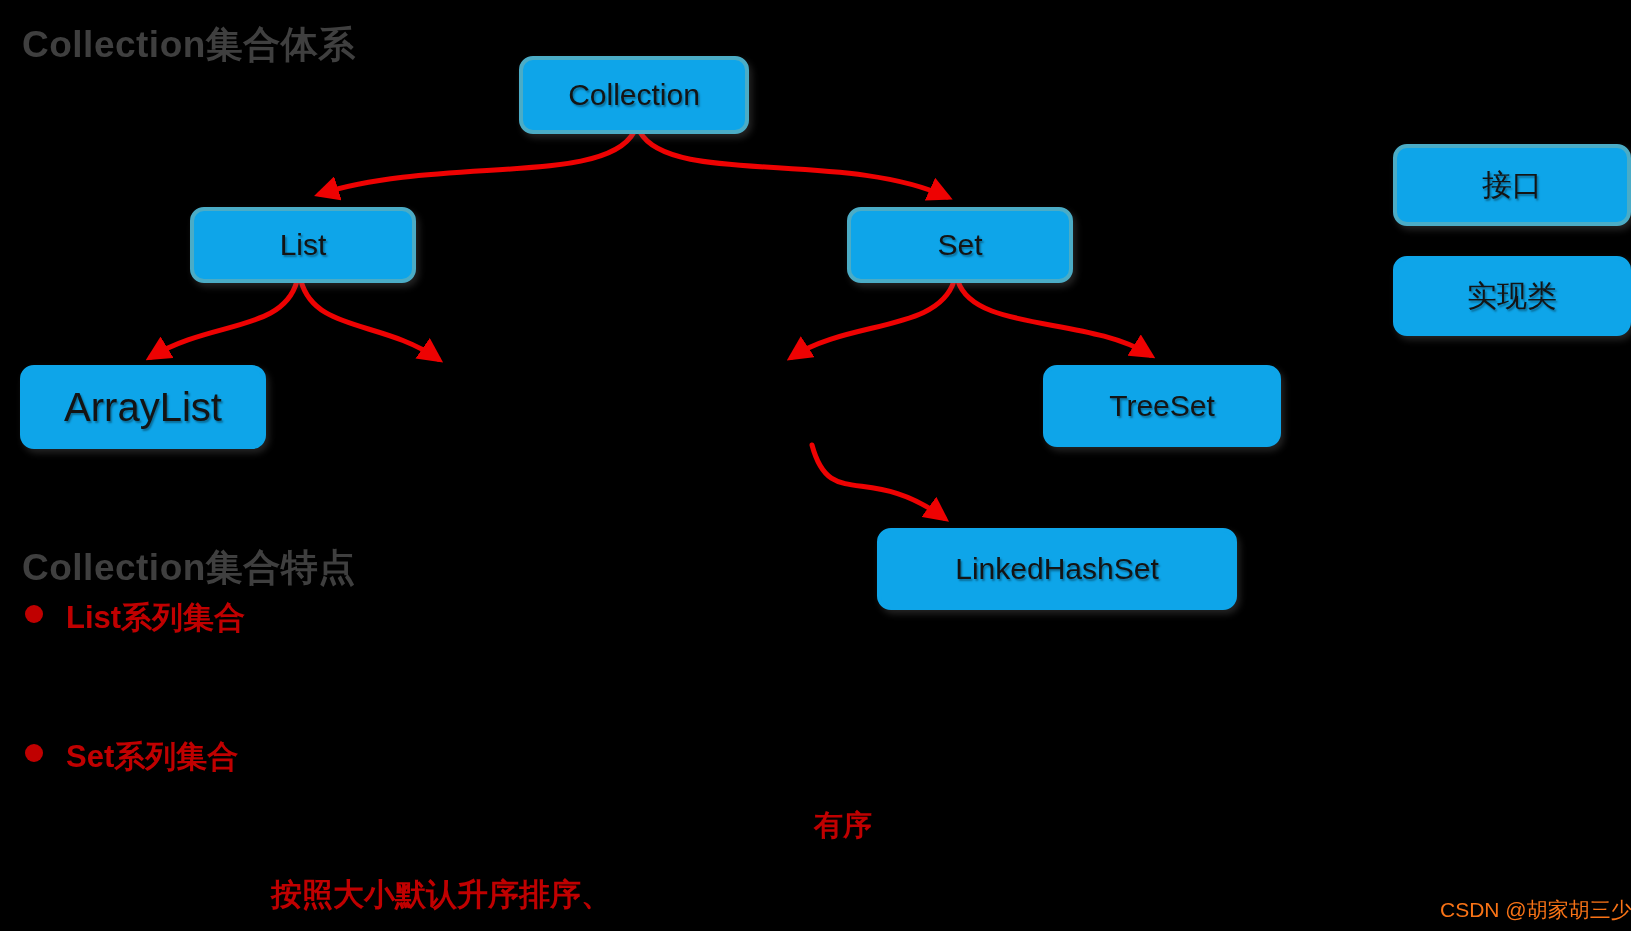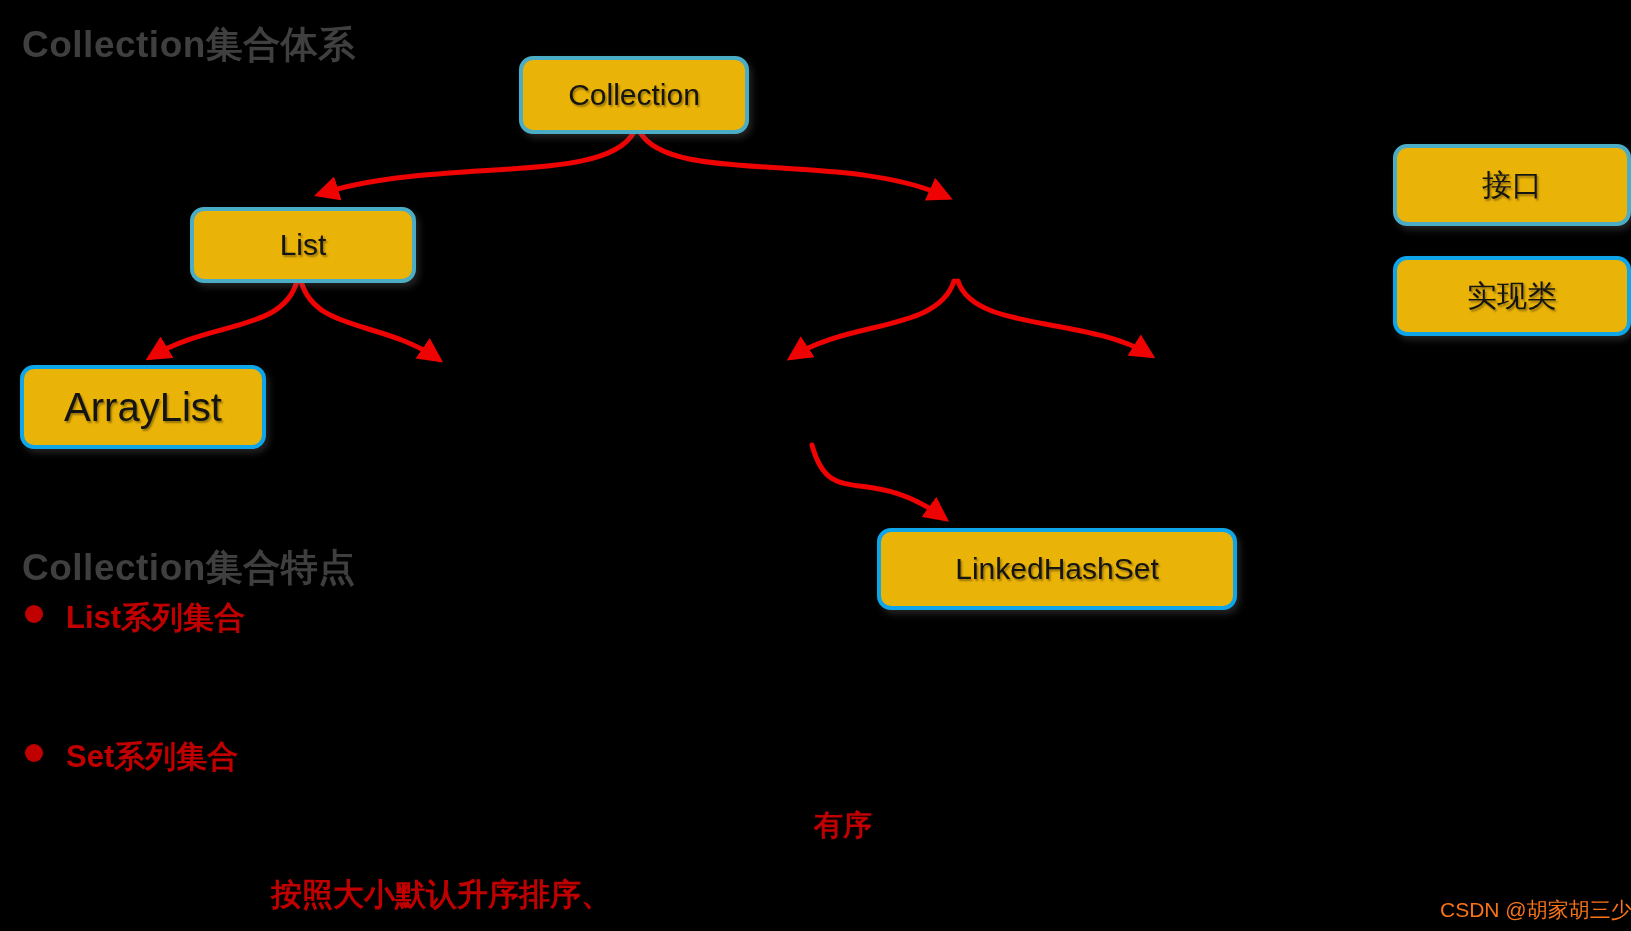"Collection" .node { background: #eab308 -> #0ea5e9 }
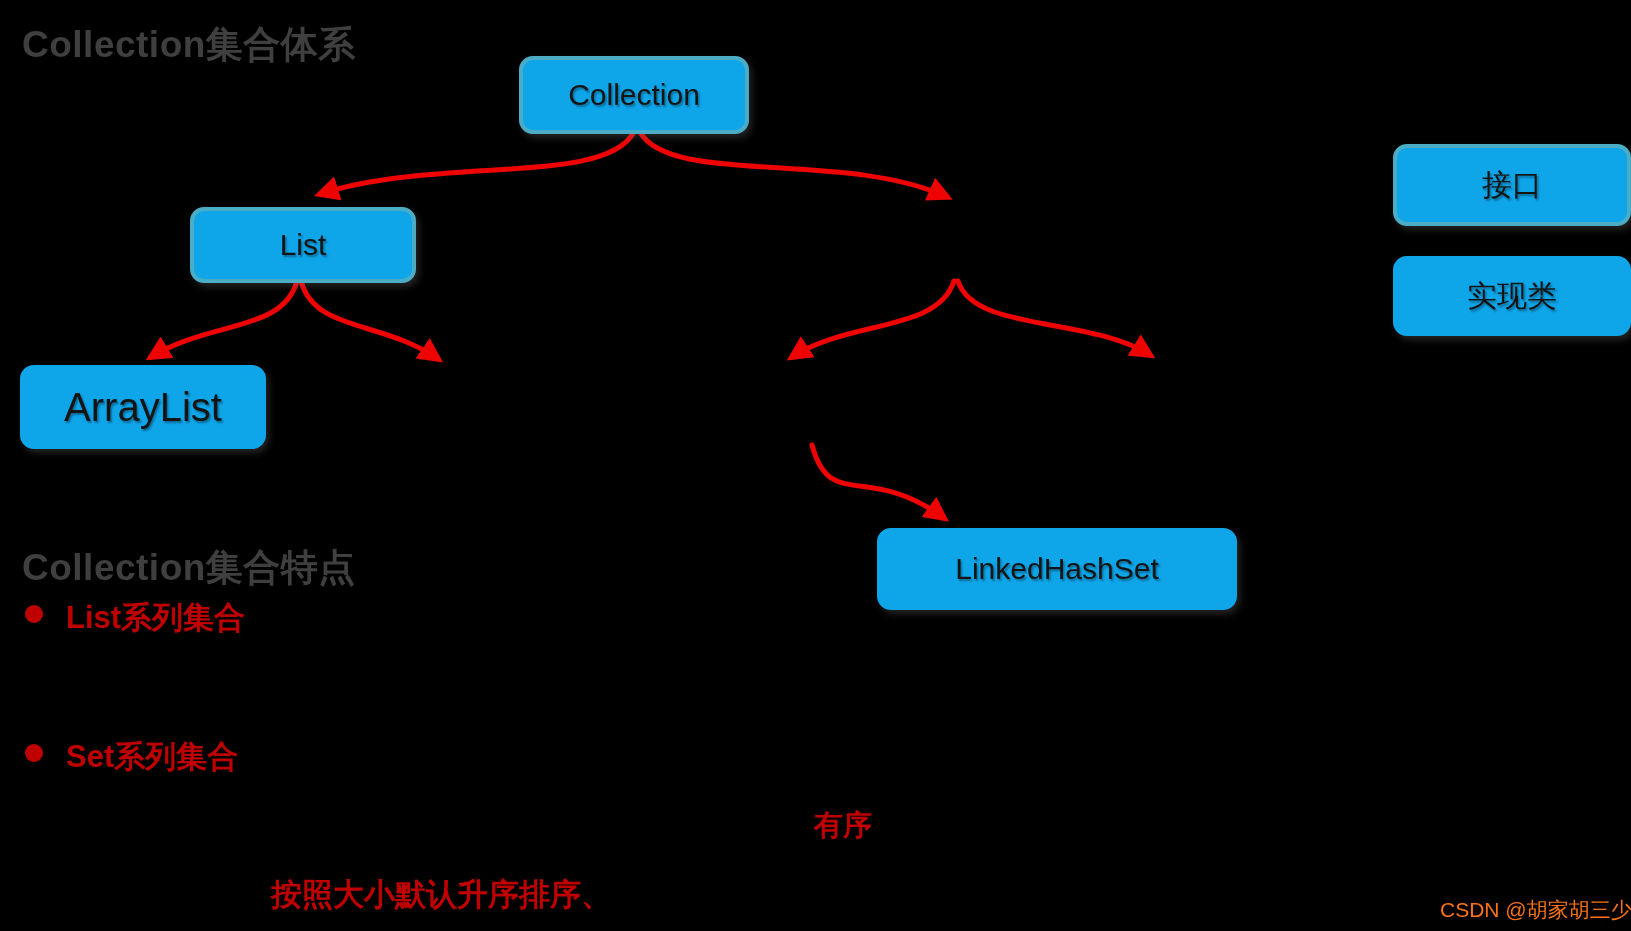"Set" div.node { html: none -> <div>Set</div> }
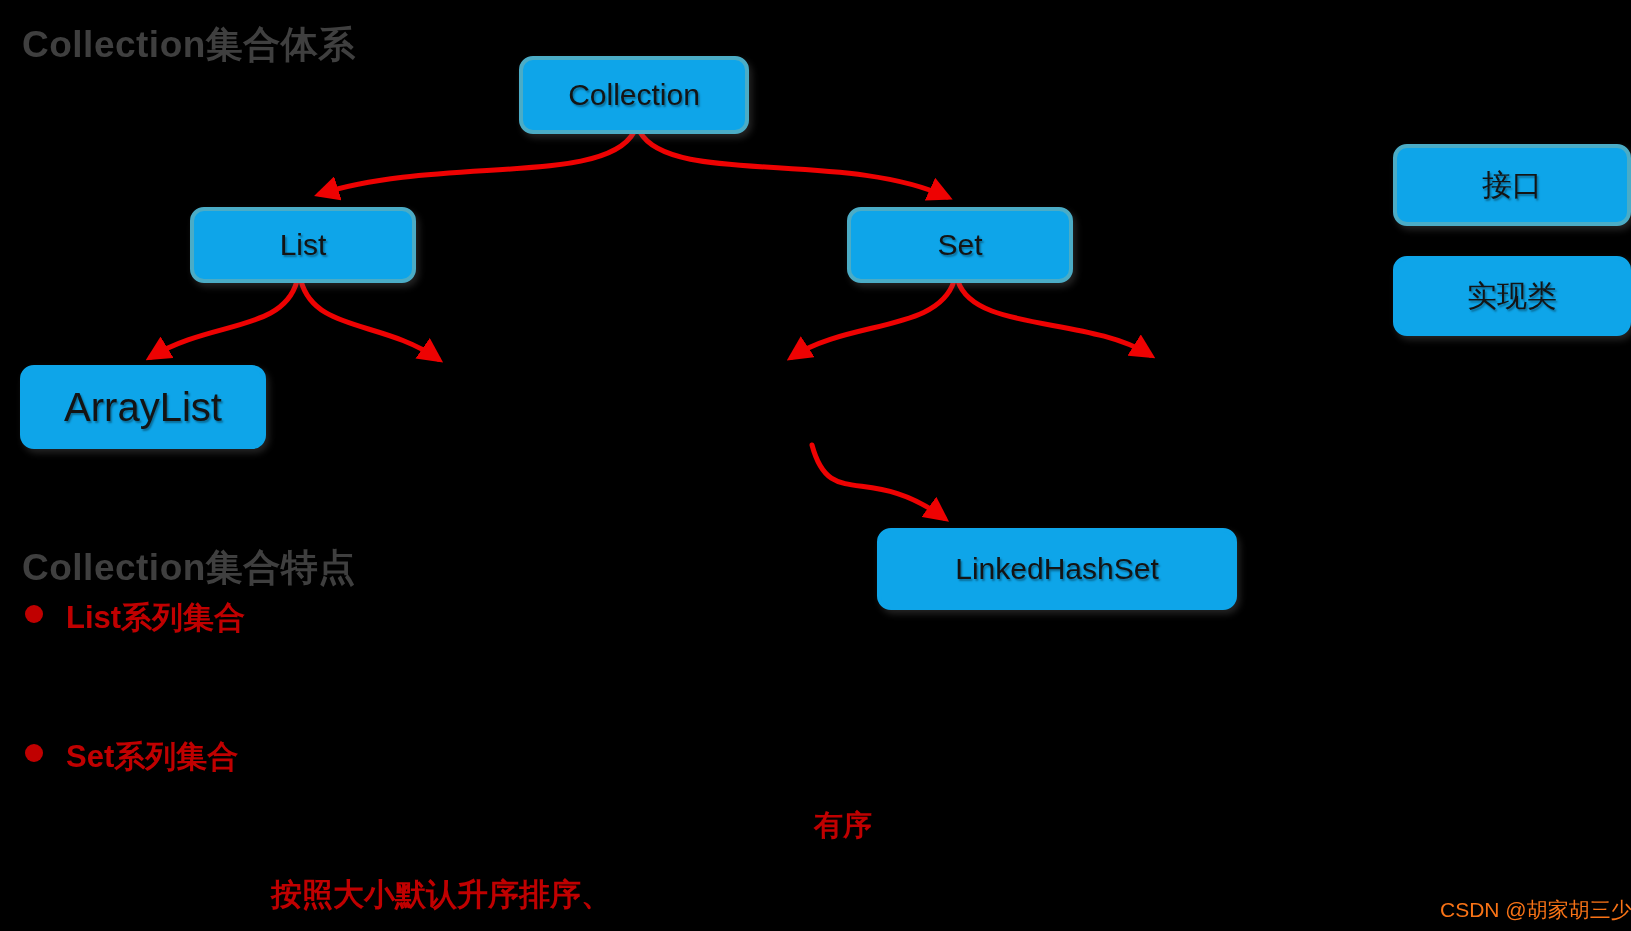"TreeSet" div.node { html: none -> <div>TreeSet</div> }
